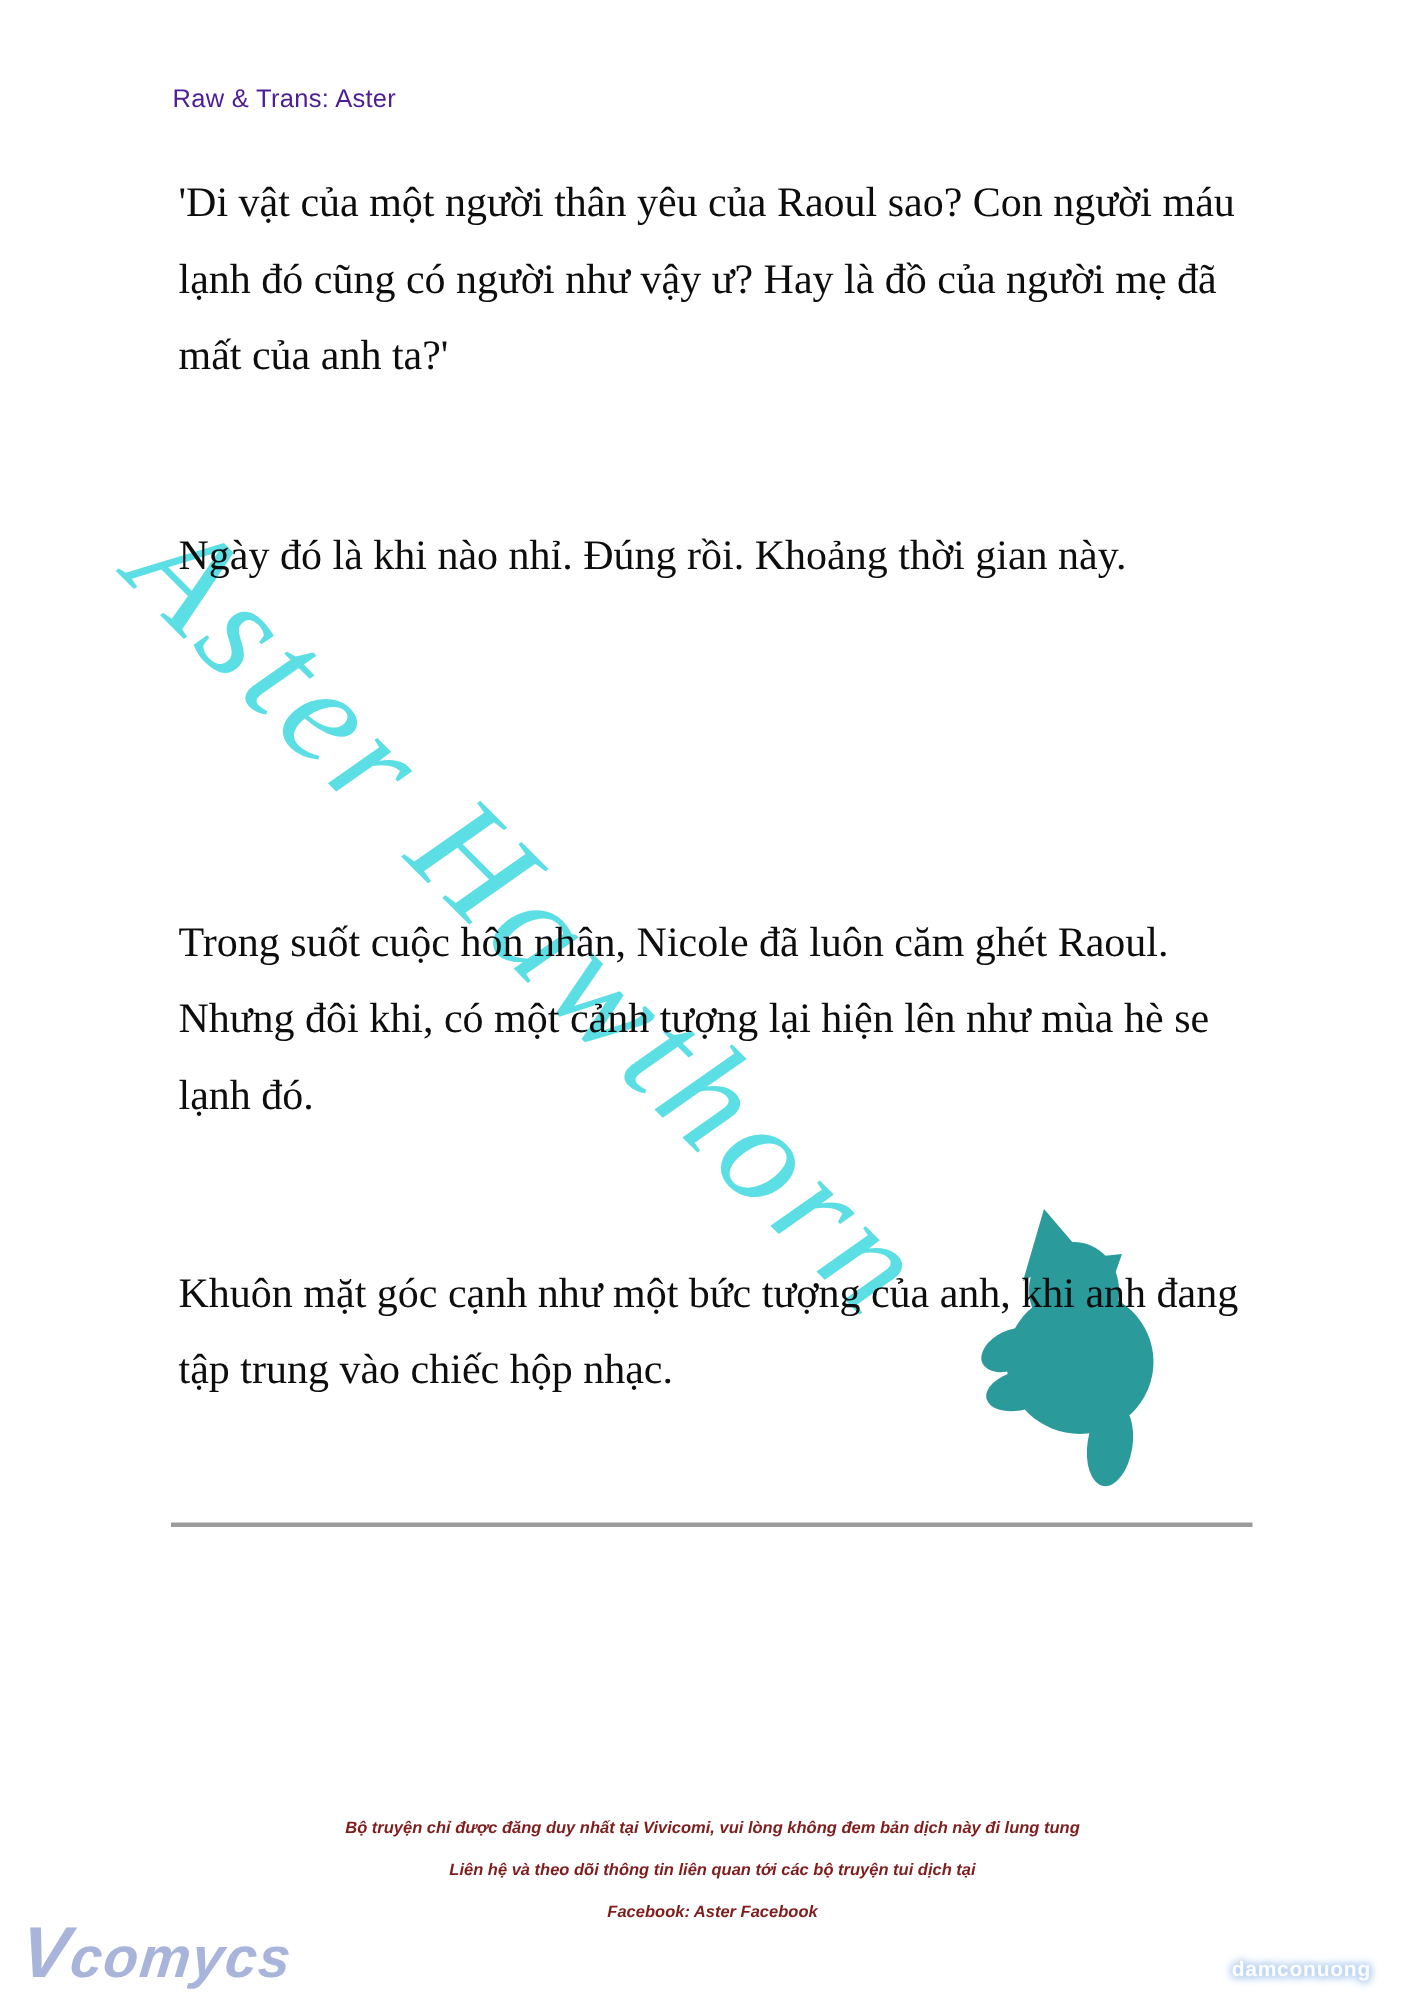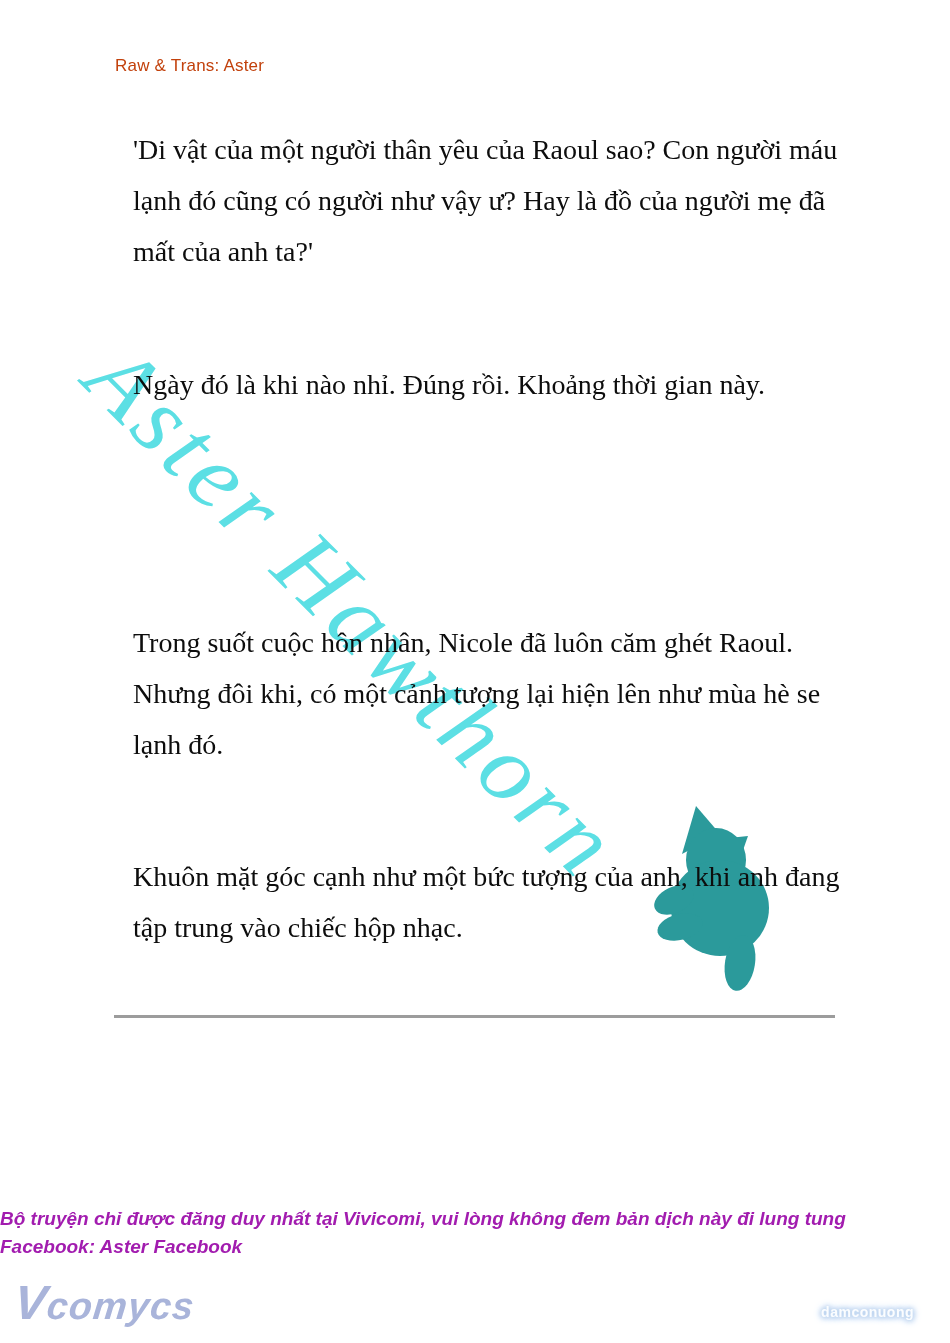"Raw & Trans: Aster" .credit { color: #c2410c -> #4c1d95 }
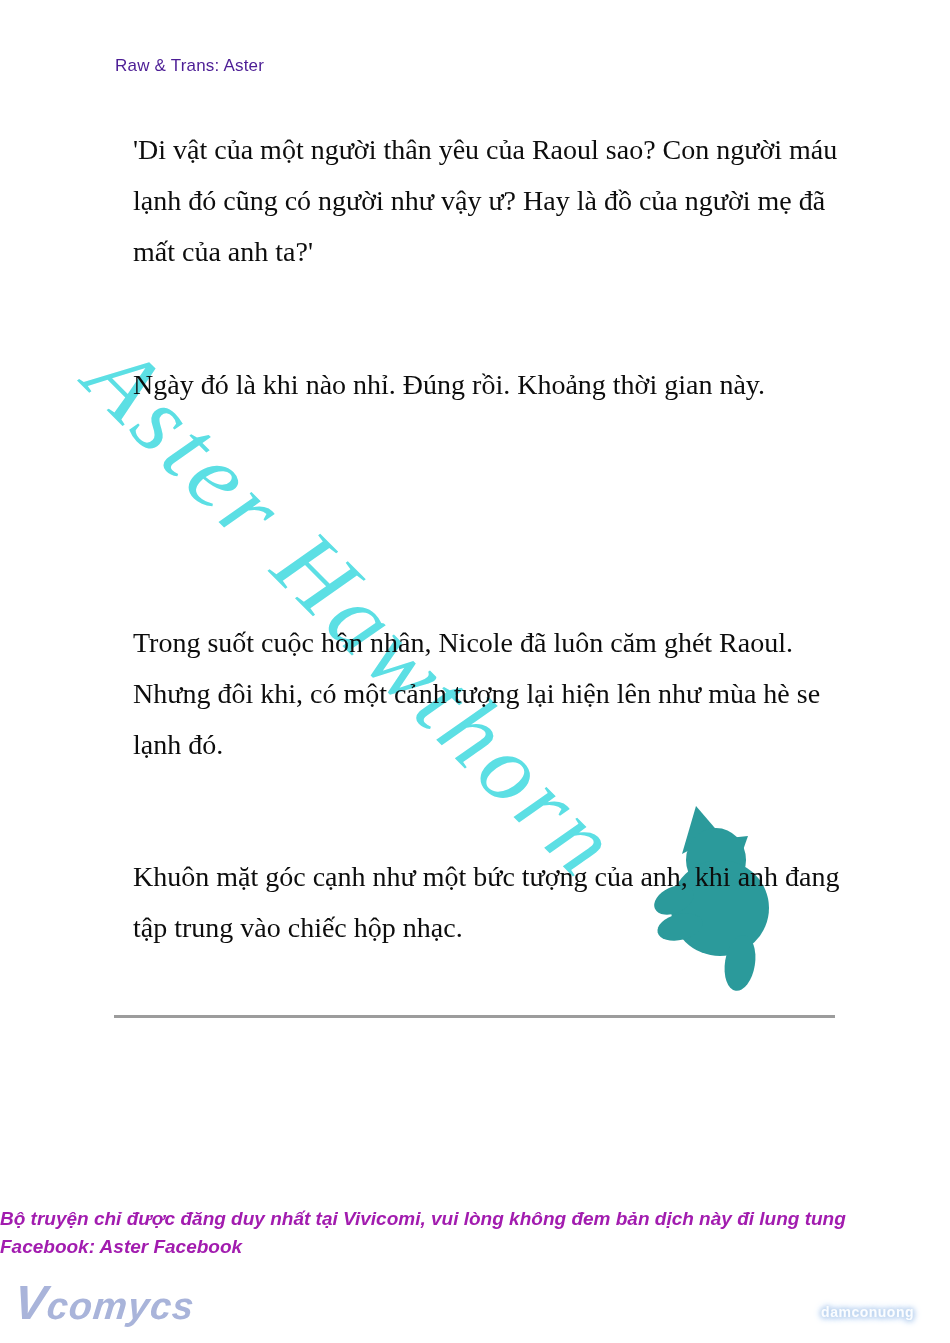"'Di vật của một người" .para { margin: 18px -> 4px }
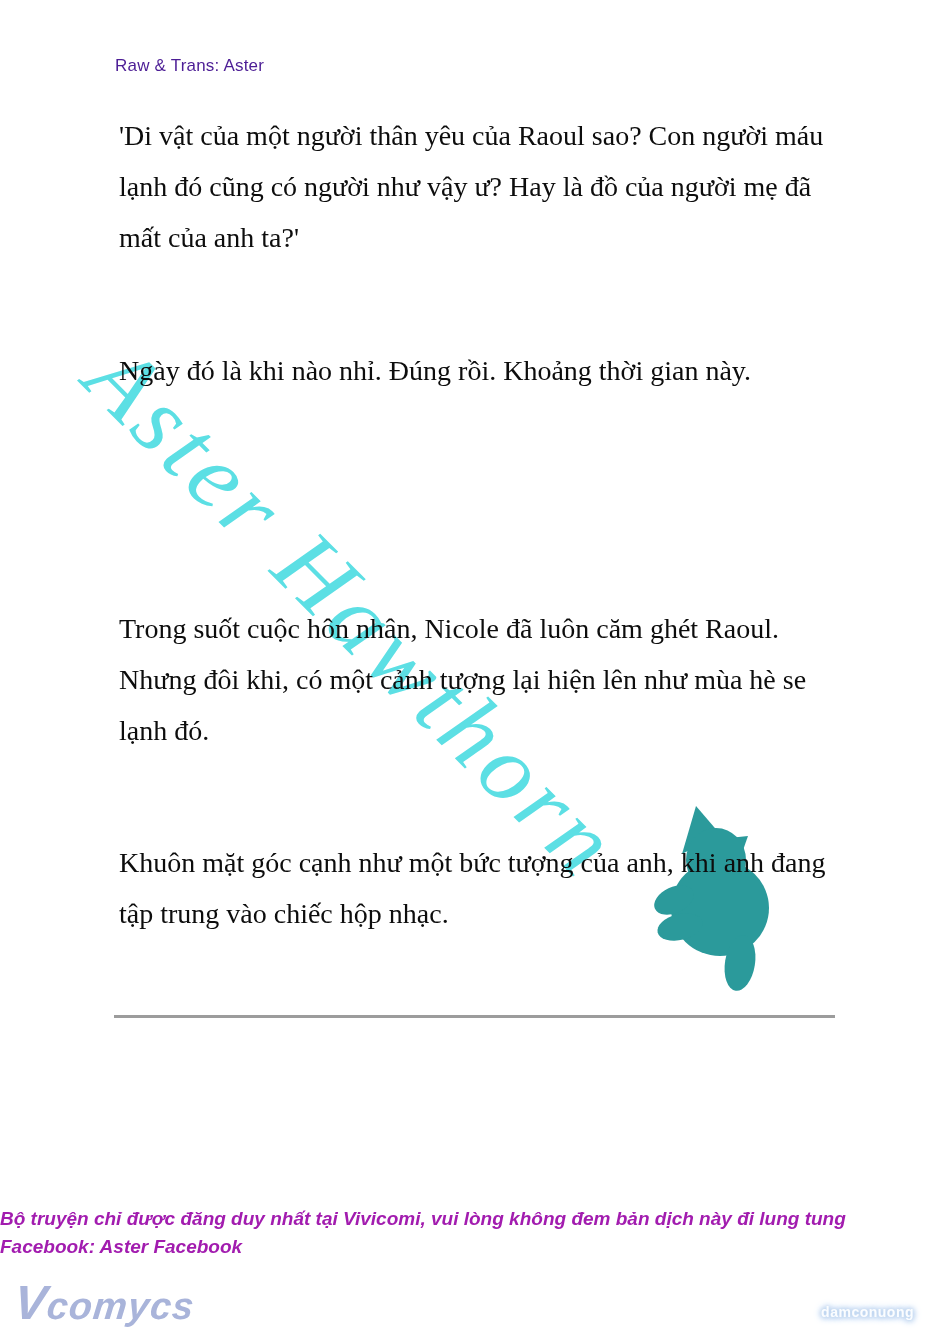"Bộ truyện chỉ được đăng" .footer { color: #a21caf -> #7f1d1d; font-size: 19px -> 11px; text-align: left -> center }
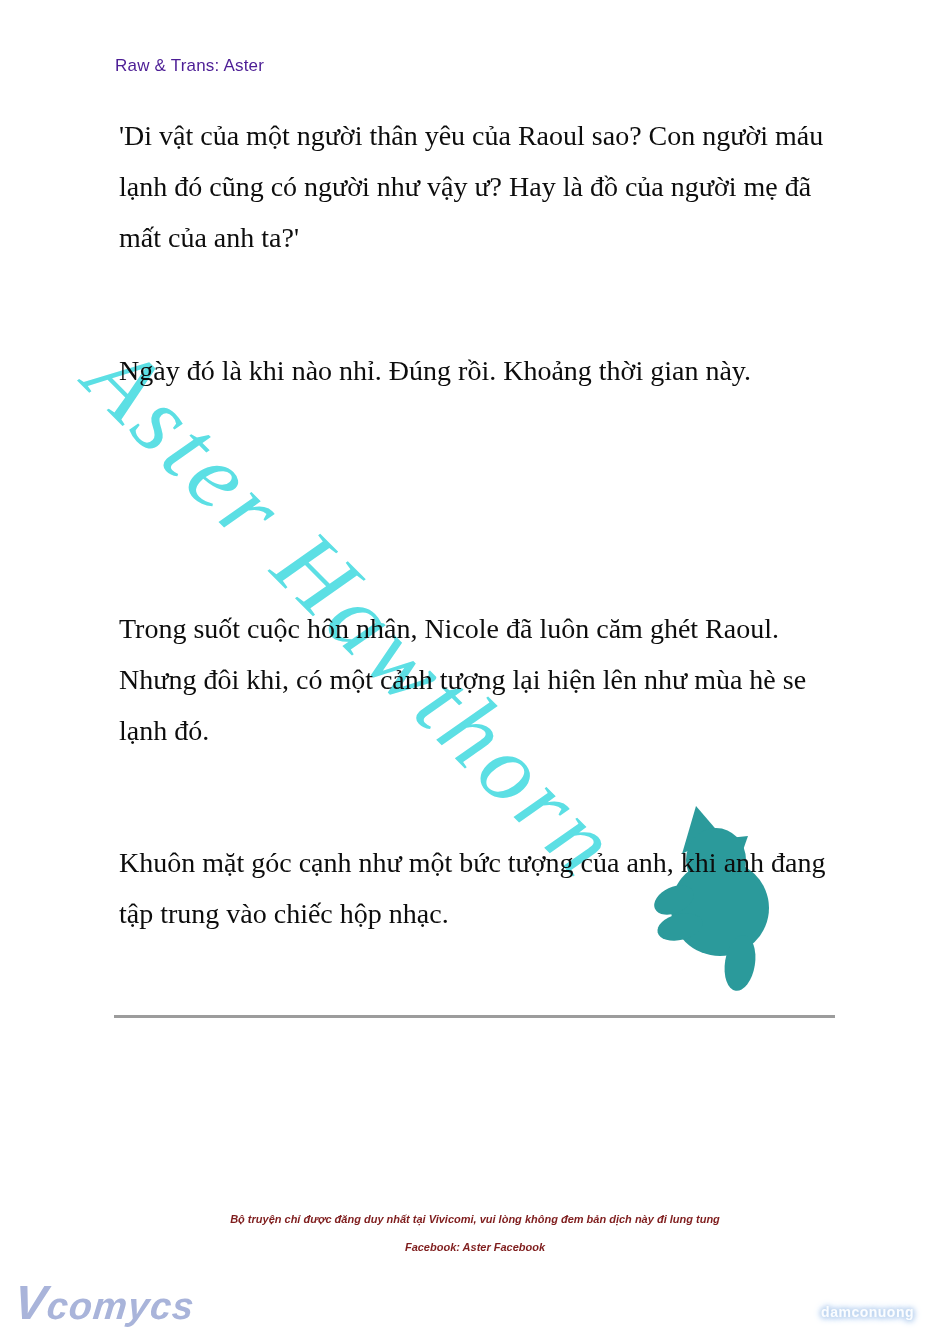"Liên hệ và theo dõi" div { html: none -> <div>Liên hệ và theo dõi thông tin liên quan tới các bộ truyện tui dịch tại</div> }
